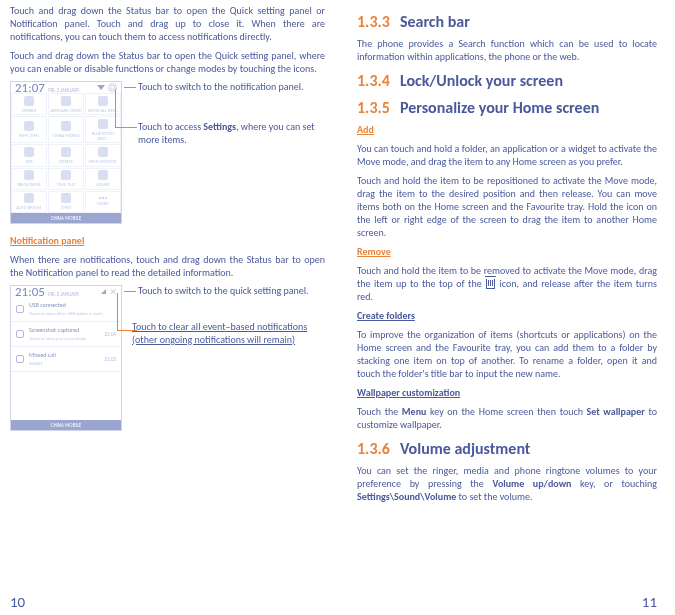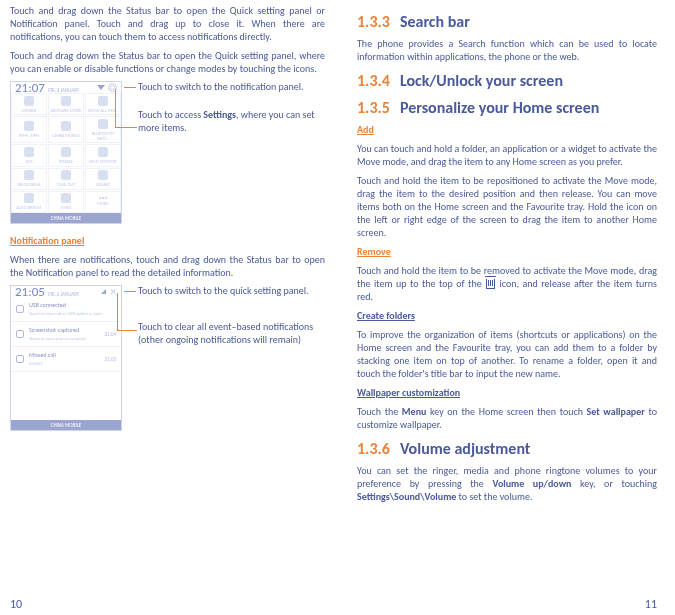"Touch to access Settings, where" div.callout { top: 28px -> 40px }
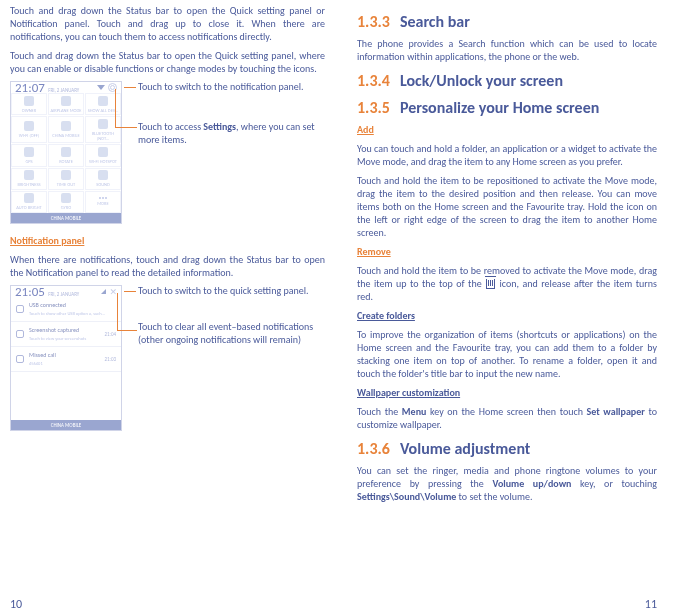"Touch to clear all event–based" div.callout { left: 14px -> 8px; text-decoration: none -> underline }
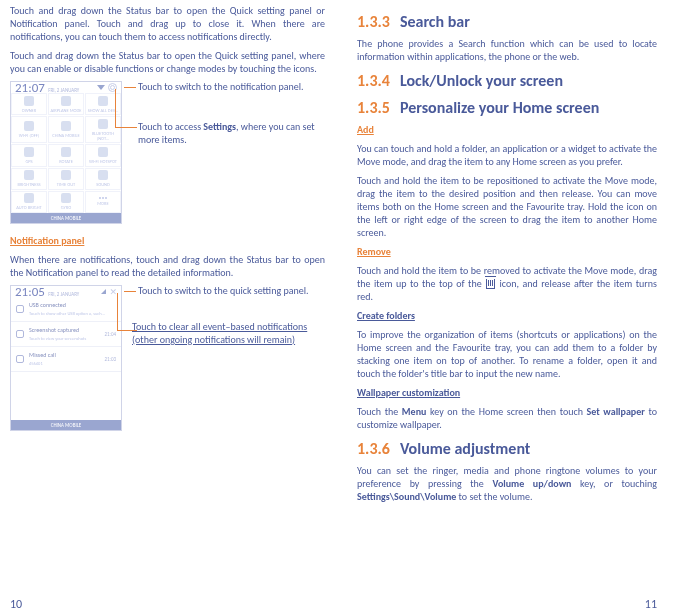"10" .pagenum { font-size: 12px -> 15px }
